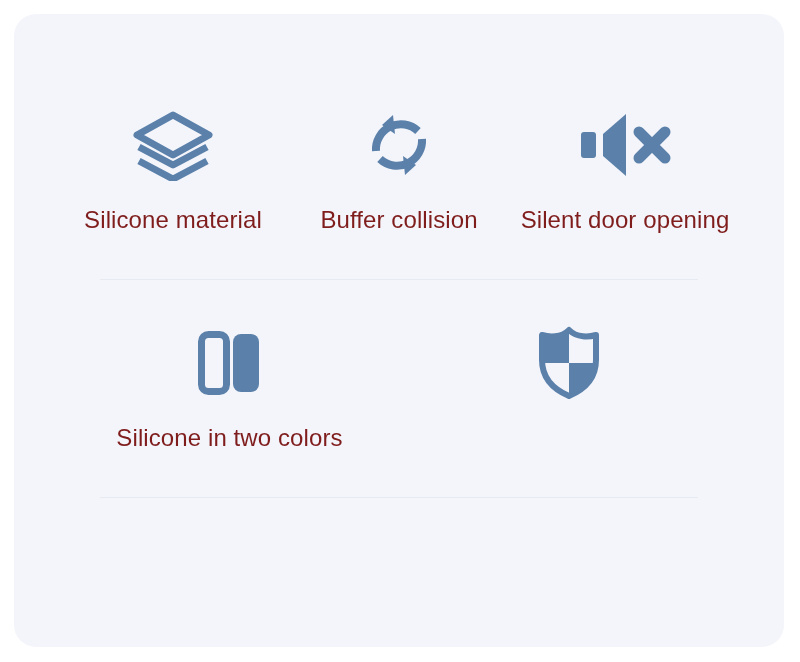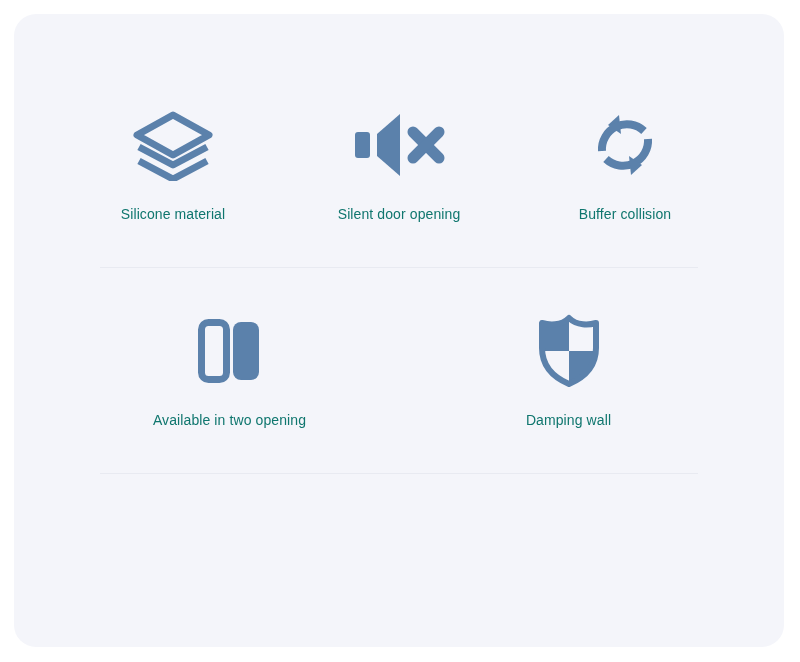"Silicone material" .feature-label { color: #0f766e -> #7f1d1d; font-size: 14px -> 24px }
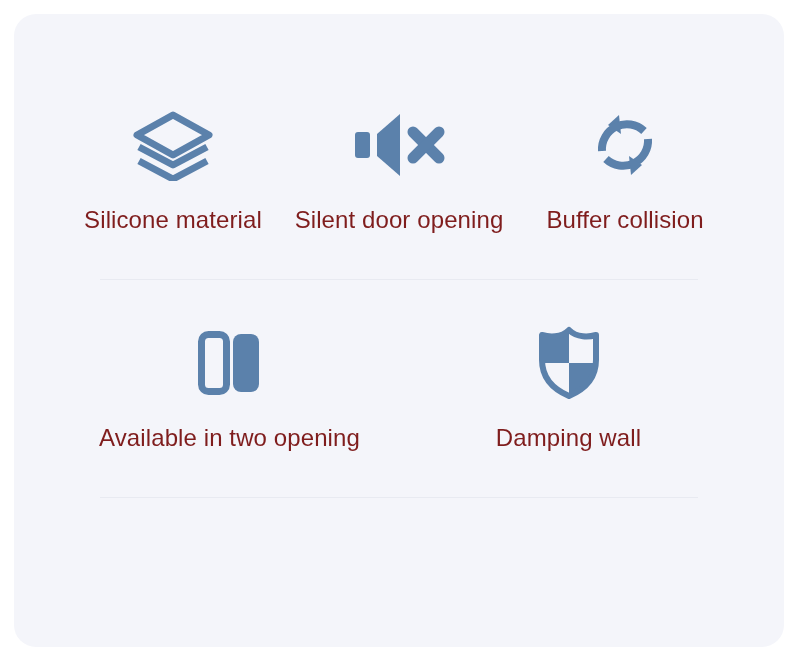"Silent door opening" div.feature-item { order: before "Buffer collision" -> after "Buffer collision" }
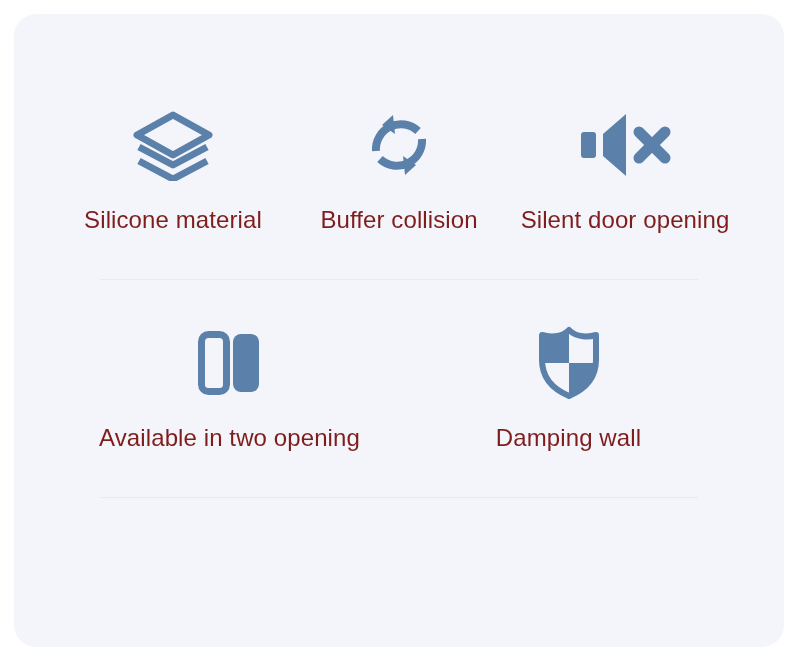"Available in two opening" div.feature-label { text: Available in two opening -> Silicone in two colors }
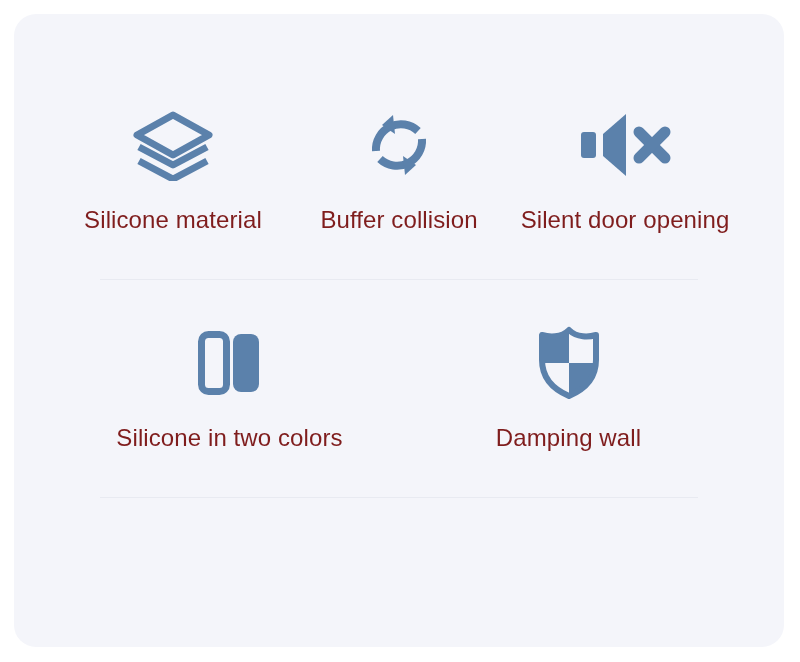"Damping wall" div.feature-label { html: <div>Damping wall</div> -> none }
